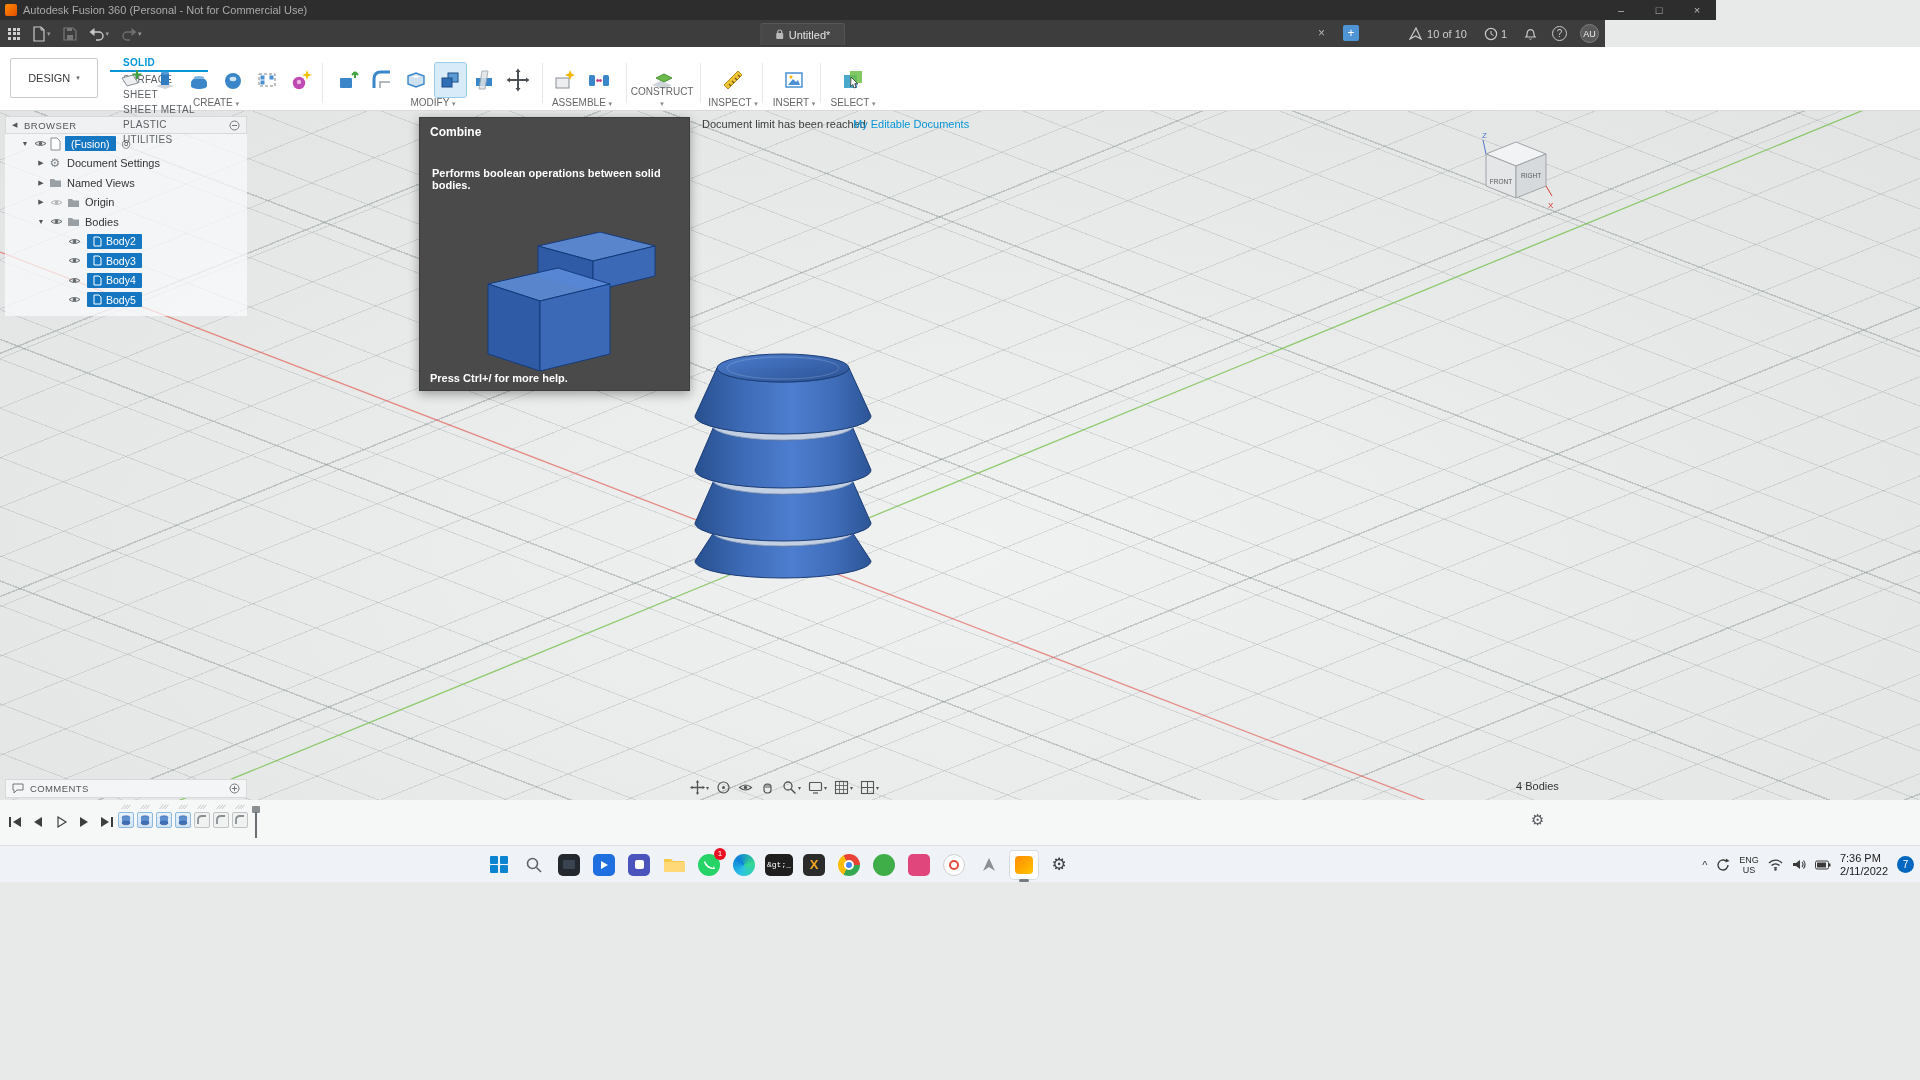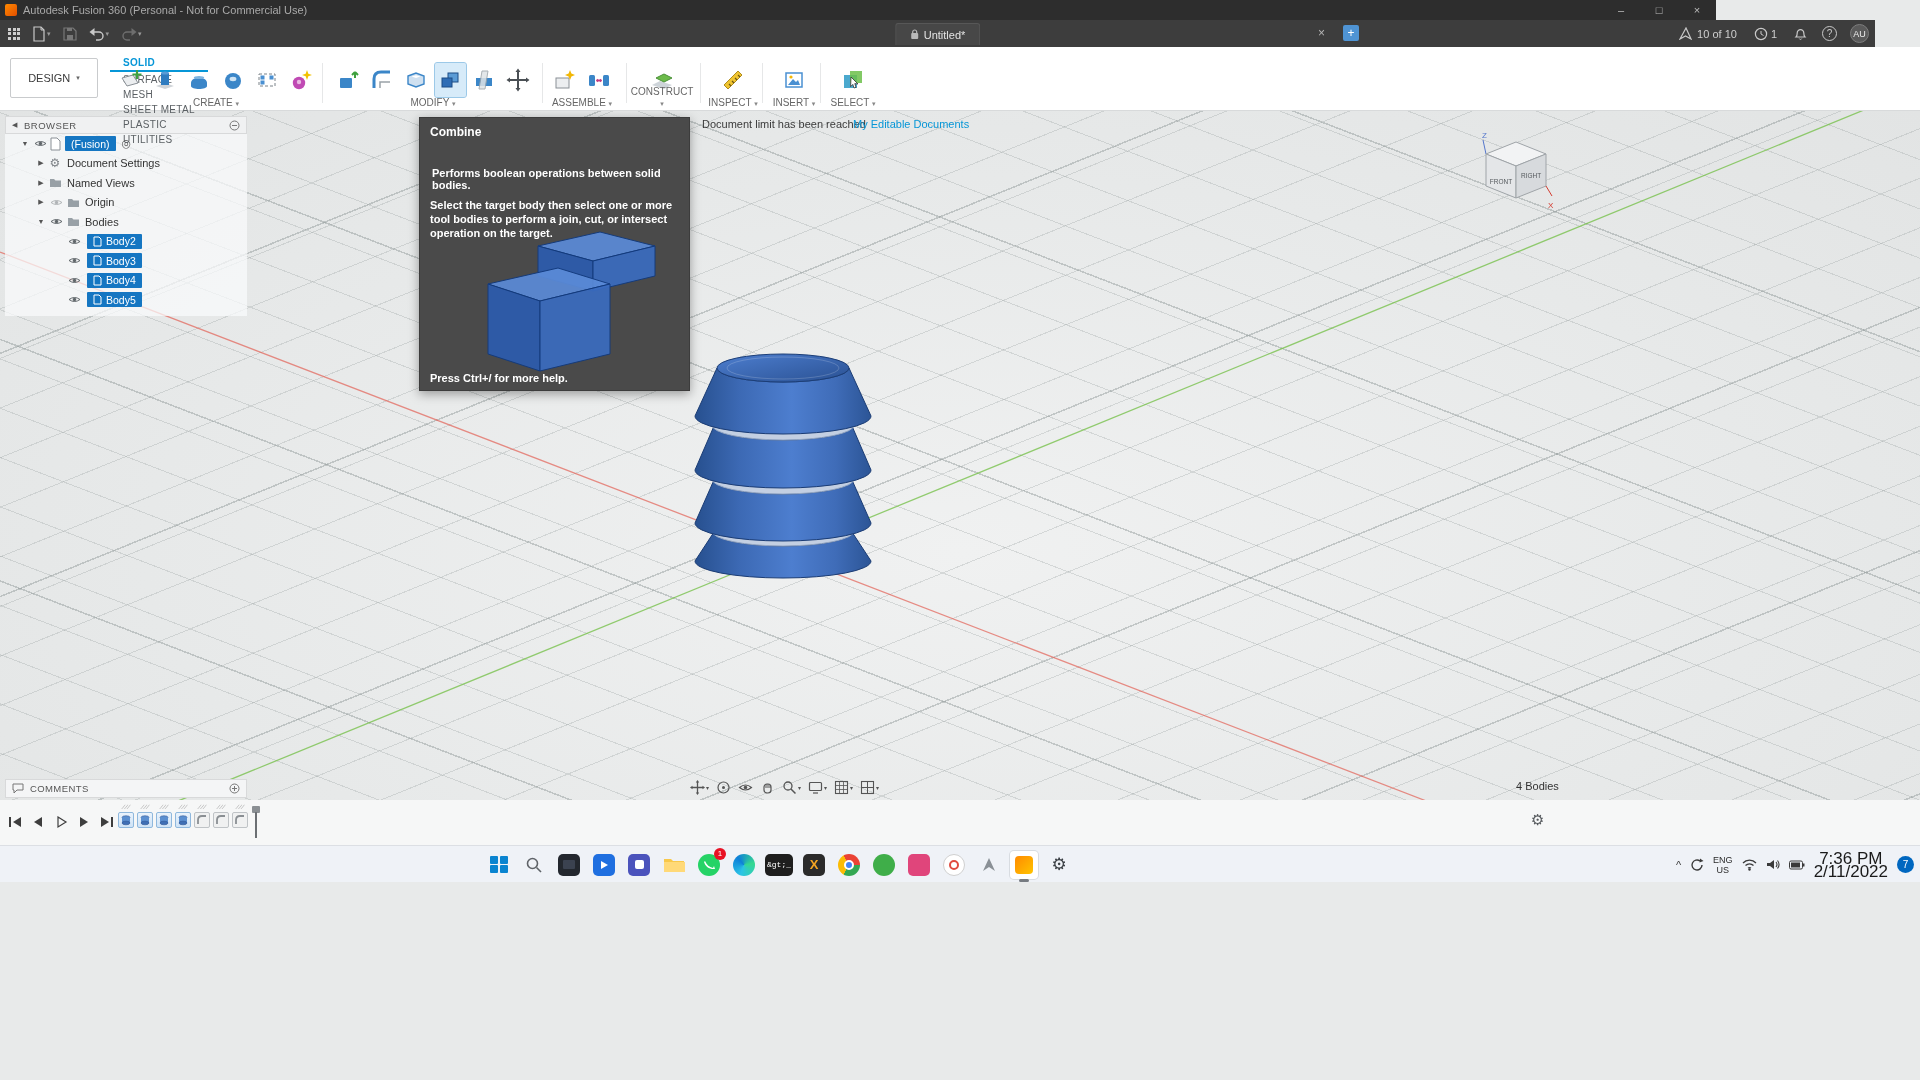"Untitled*" .appbar { width: 1875px -> 1605px }
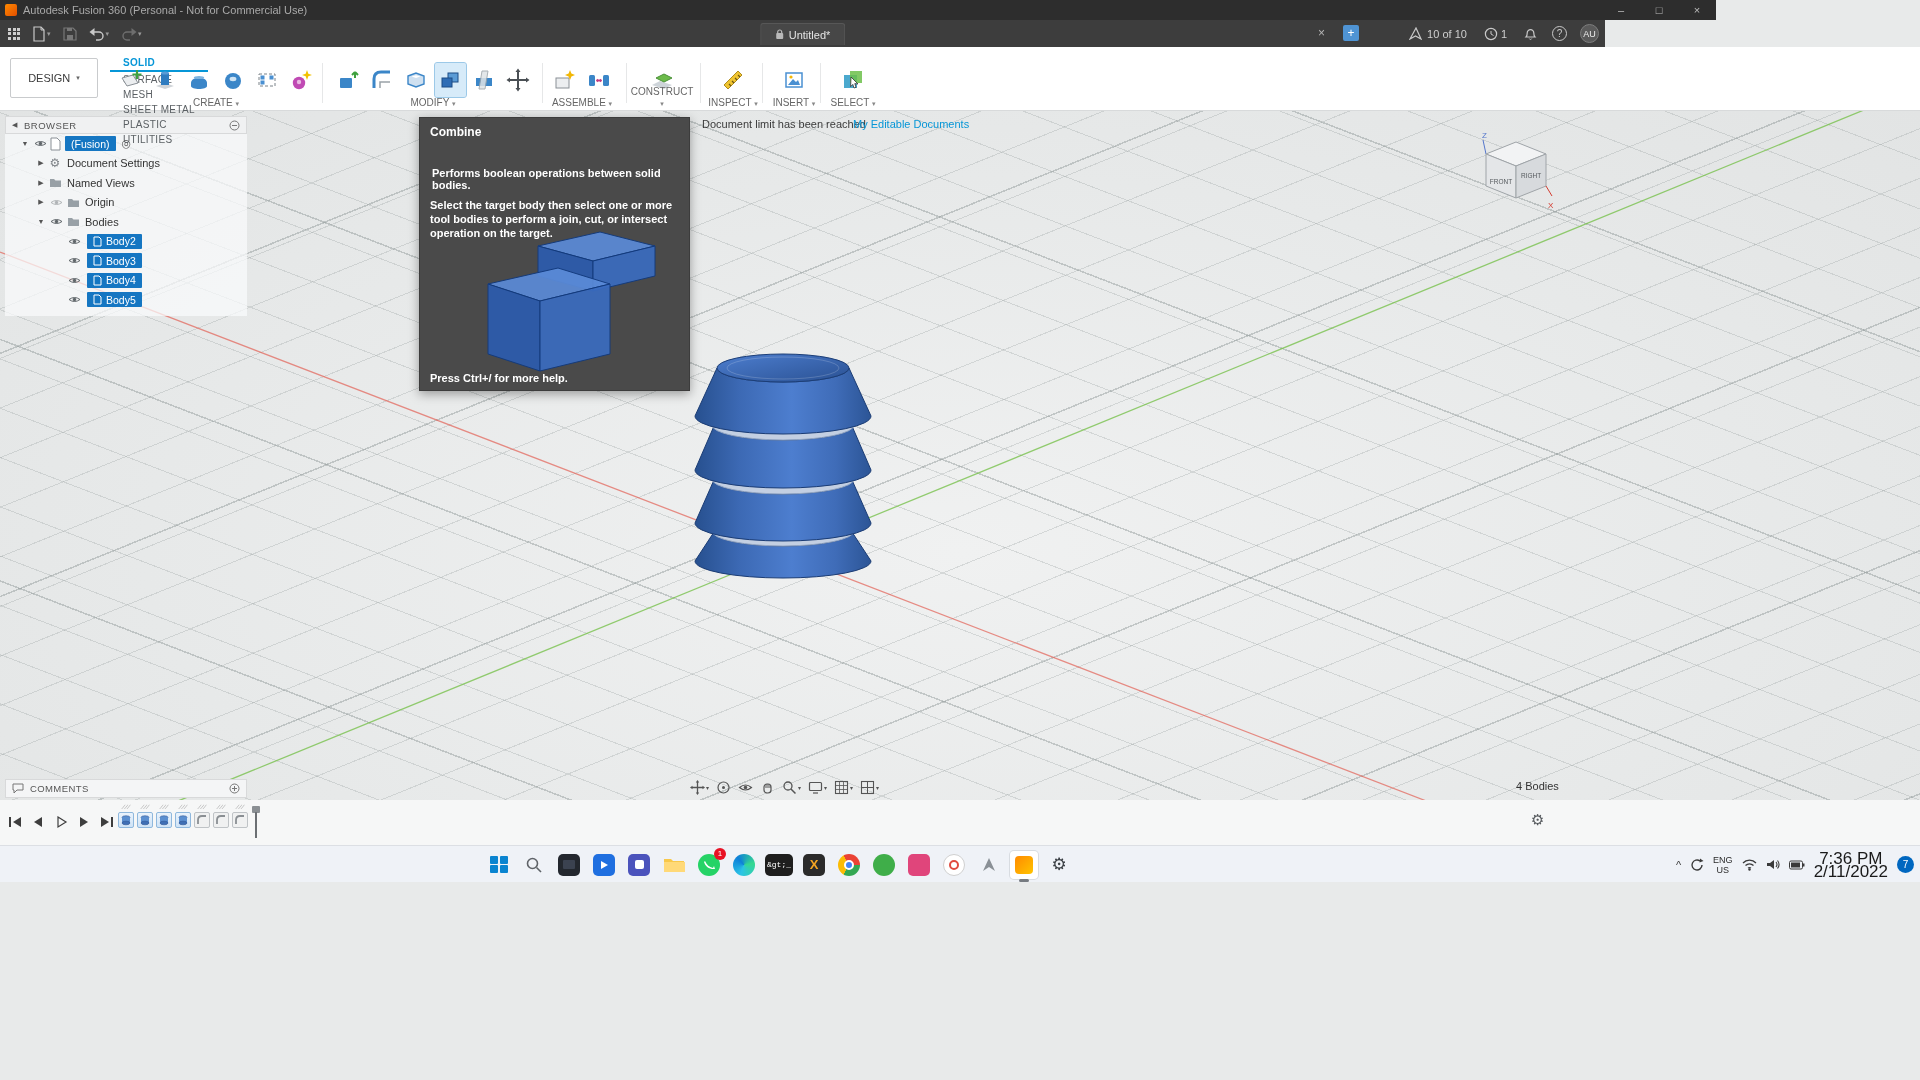"MESH" span.rtab { text: MESH -> SHEET }
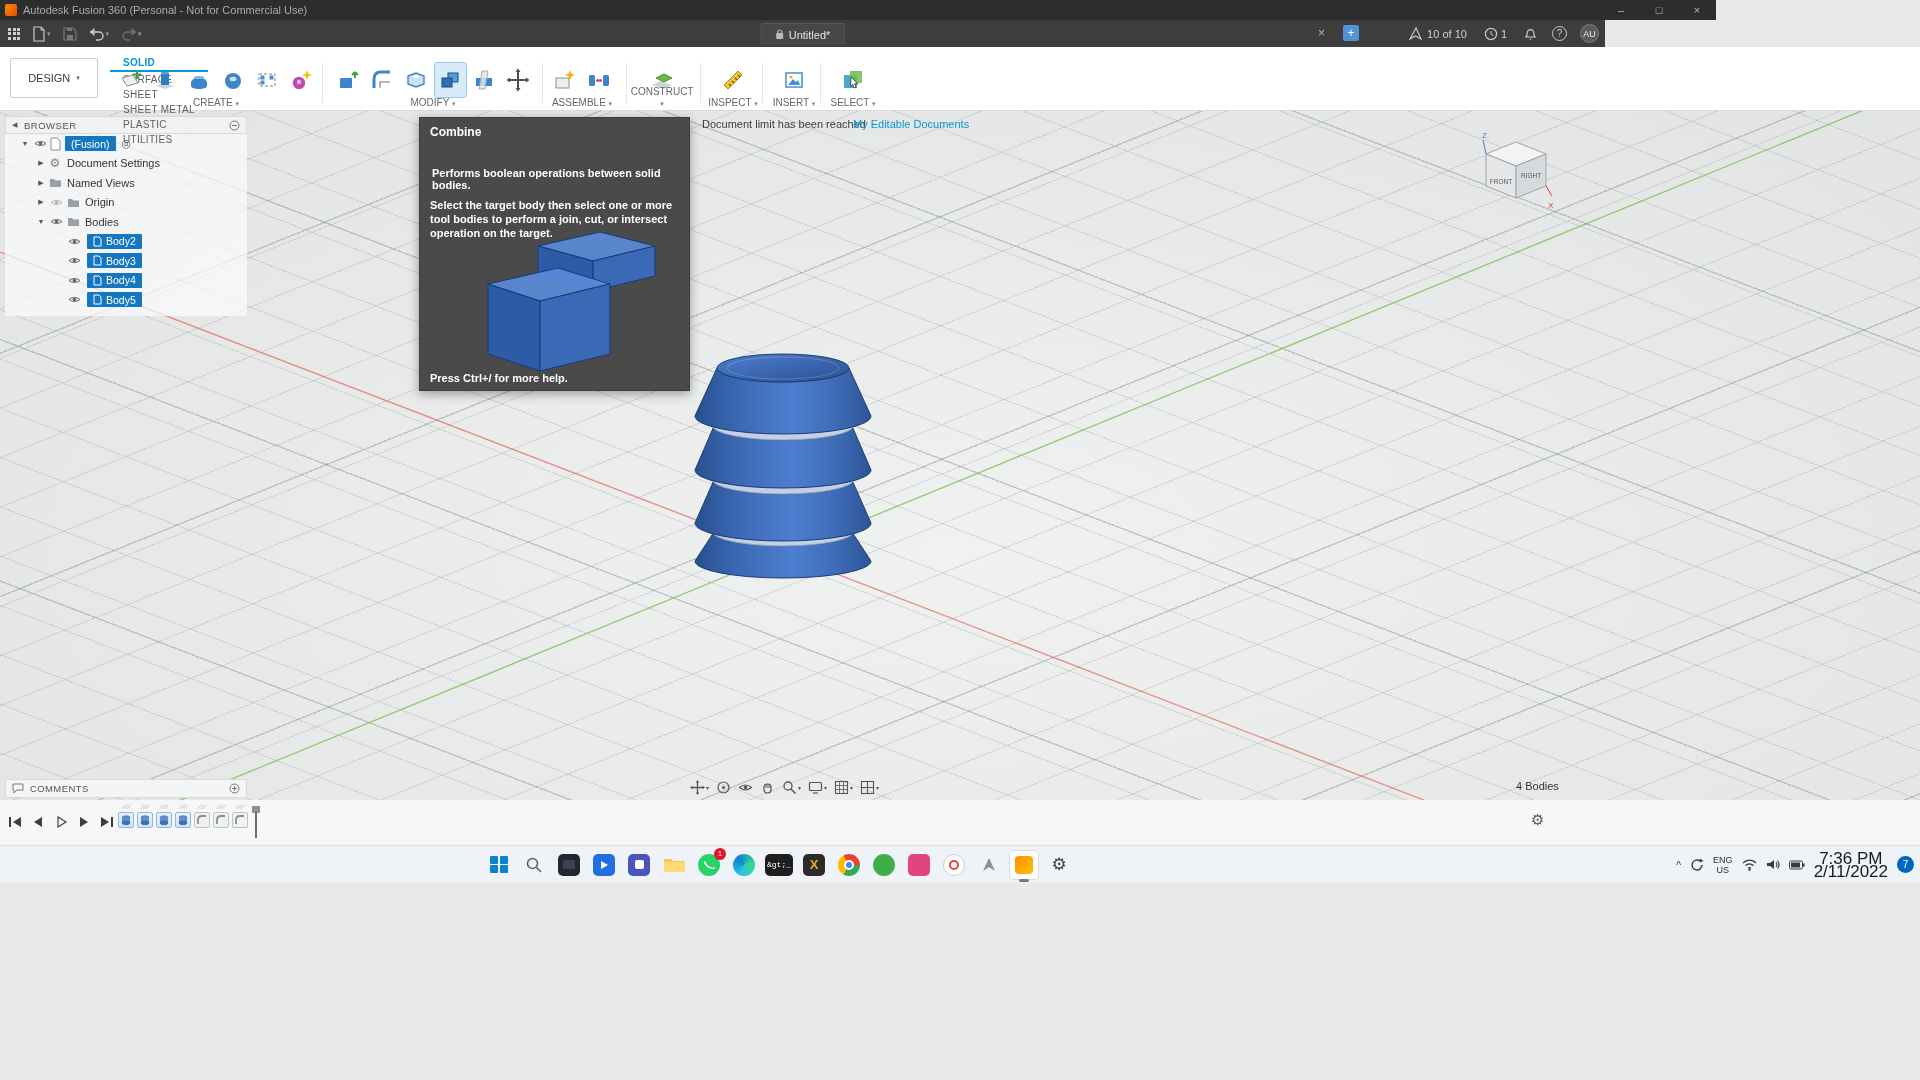"Select the target body then" div.tt-desc { html: <div>Select the target body then select one or more tool bodies to perform a join, cut, or intersect operation on the target.</div> -> none }
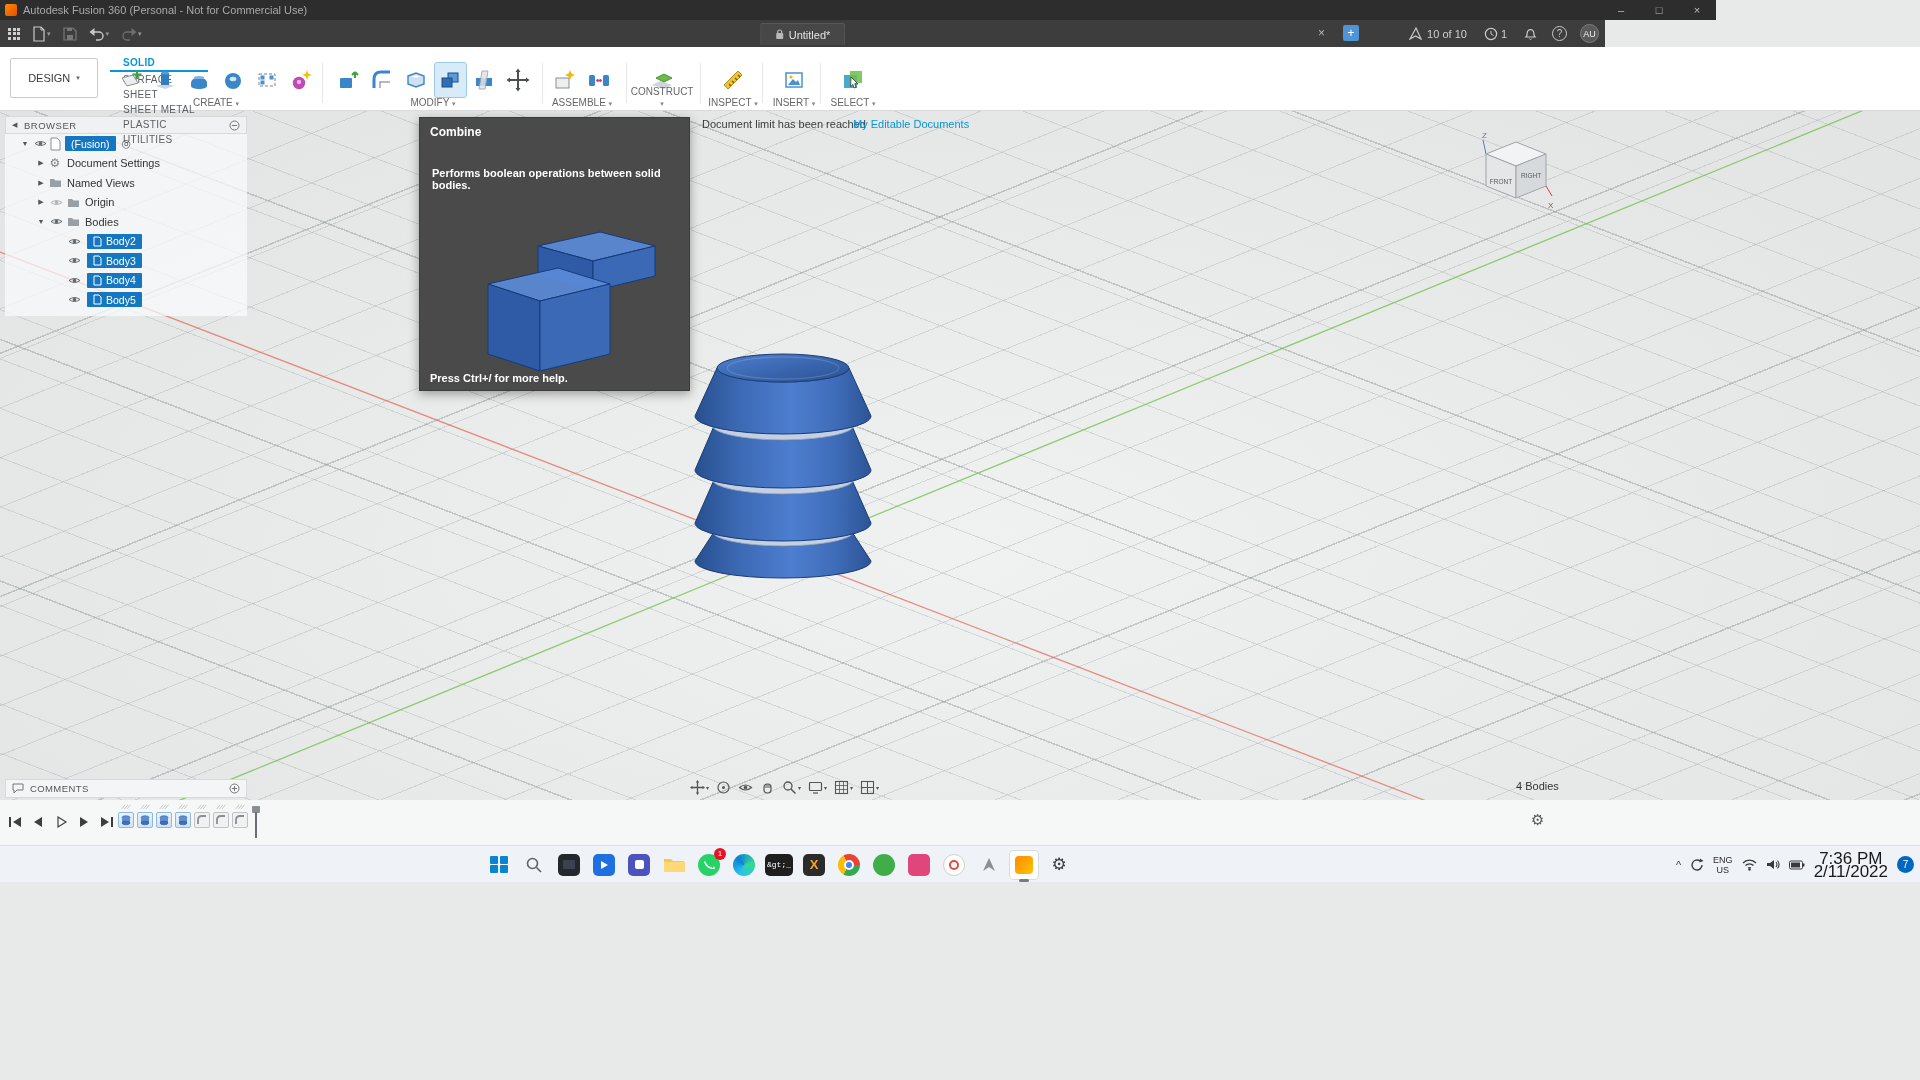"7:36 PM" .tray-clock { font-size: 17px -> 11px; text-align: center -> left }
